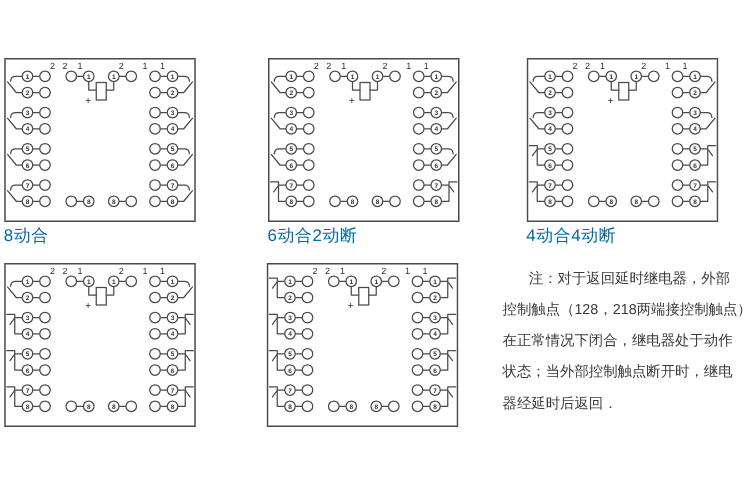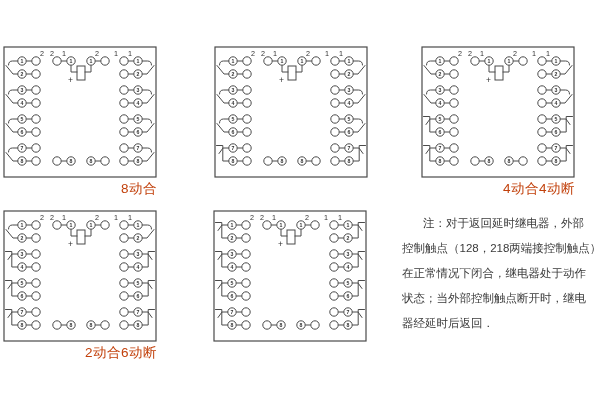"8动合" .dlabel { color: #c2410c -> #0369a1; text-align: right -> left }
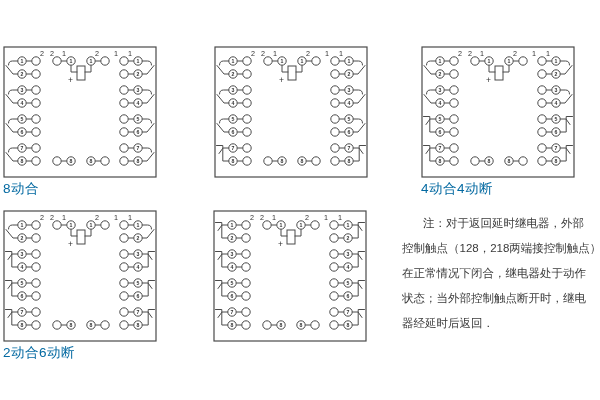"6动合2动断" div.dlabel { html: none -> <div>6动合2动断</div> }
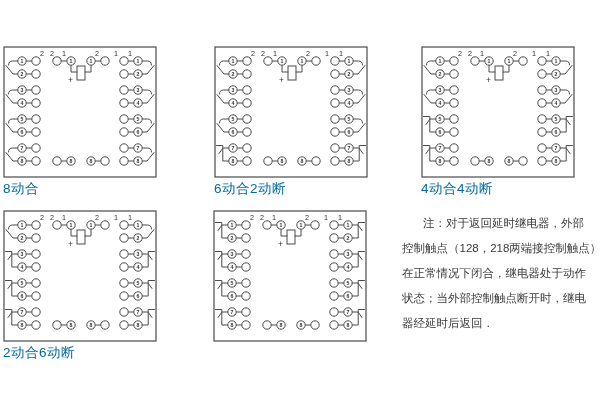"2动合6动断" div.dlabel { html: <div>2动合6动断</div> -> none }
